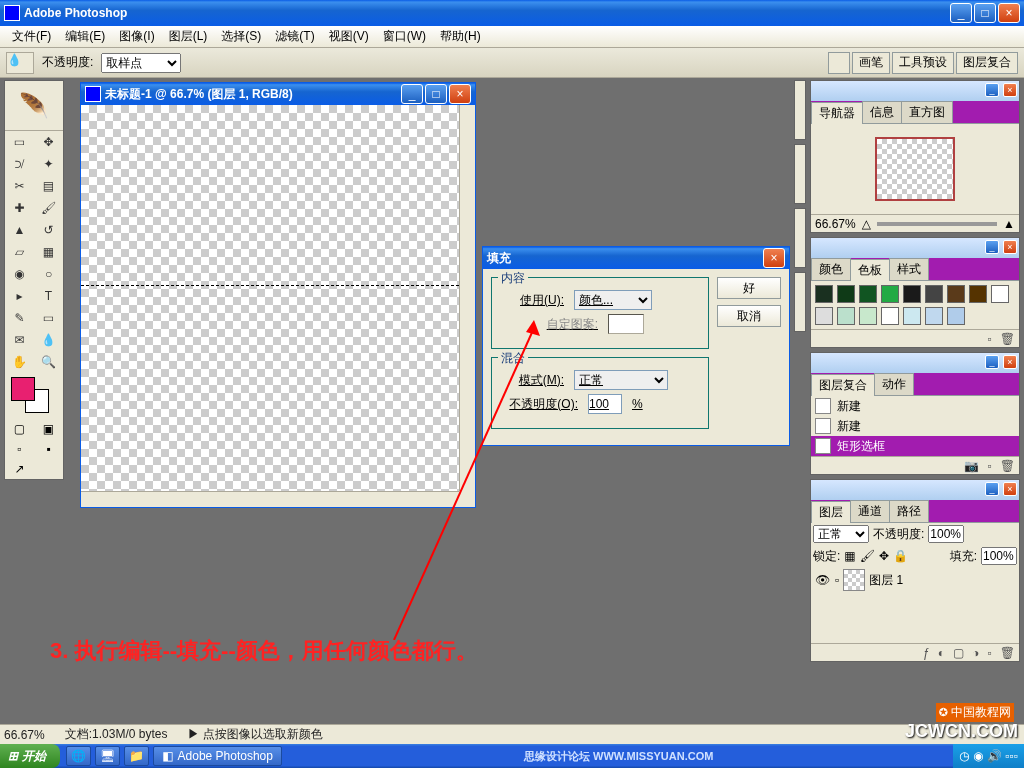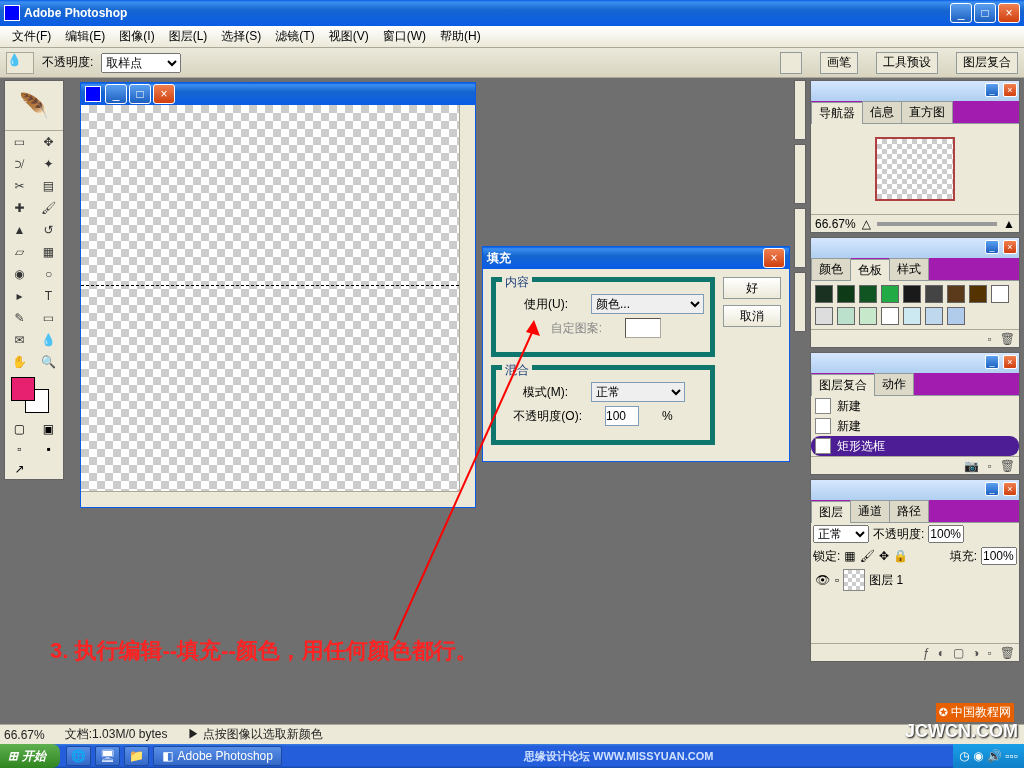"画笔" .optbar .rightgroup { gap: 18px -> 2px }
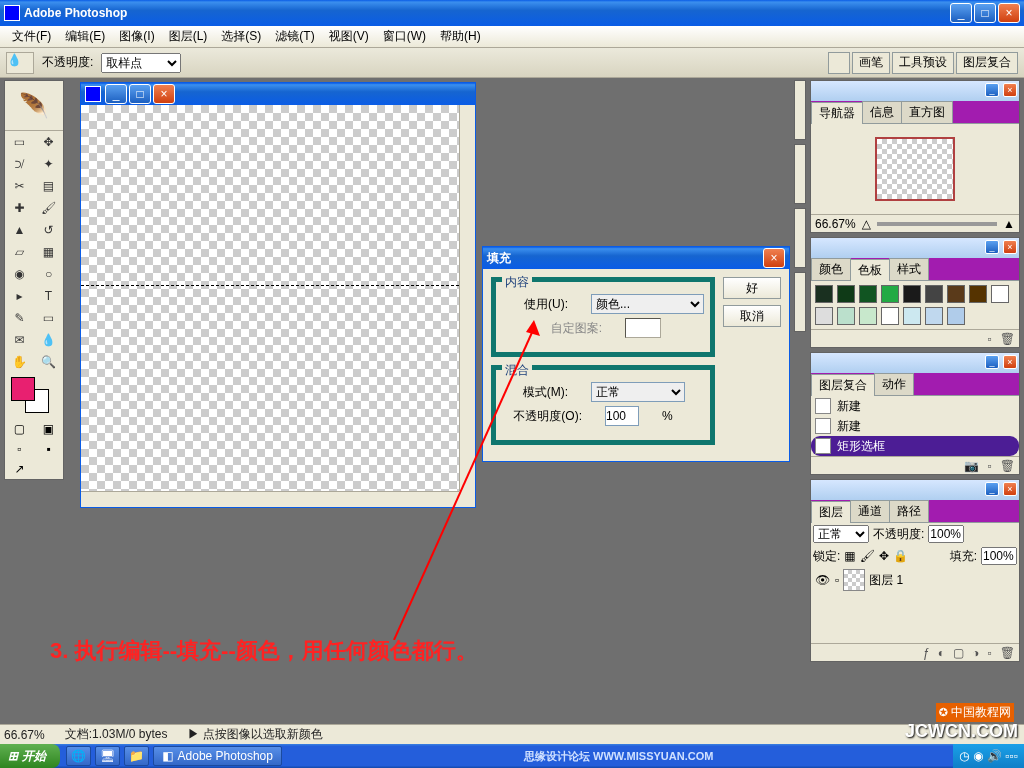"未标题-1 @ 66.7% (图层 1," div.title { html: none -> <div>未标题-1 @ 66.7% (图层 1, RGB/8)</div> }
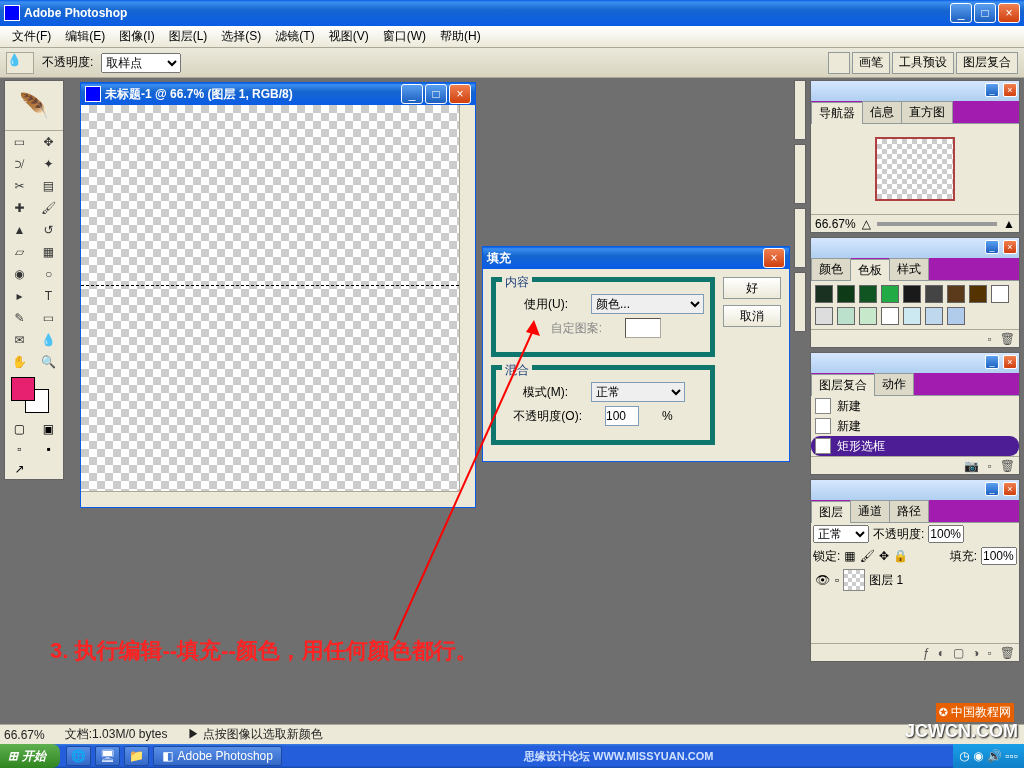"内容" .fieldset { border: 5px solid #0f766e -> 1px solid #0f766e; text-decoration: none -> underline }
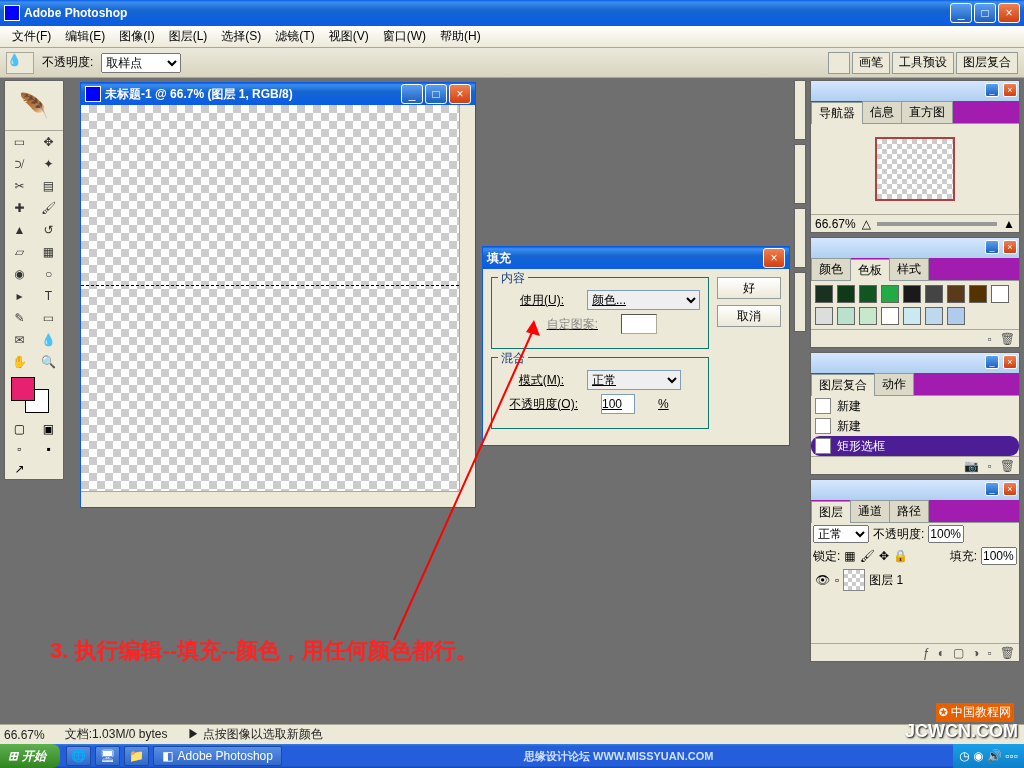"使用(U):" .frow { gap: 23px -> 10px }
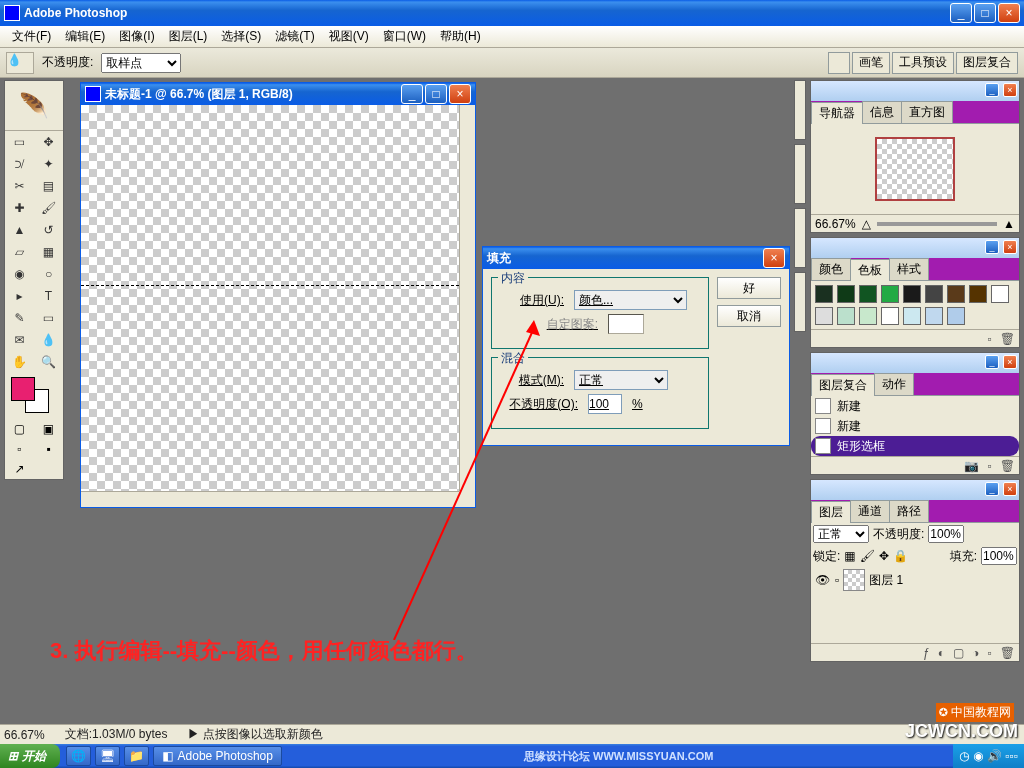"颜色..." select { width: 113px -> 78px }
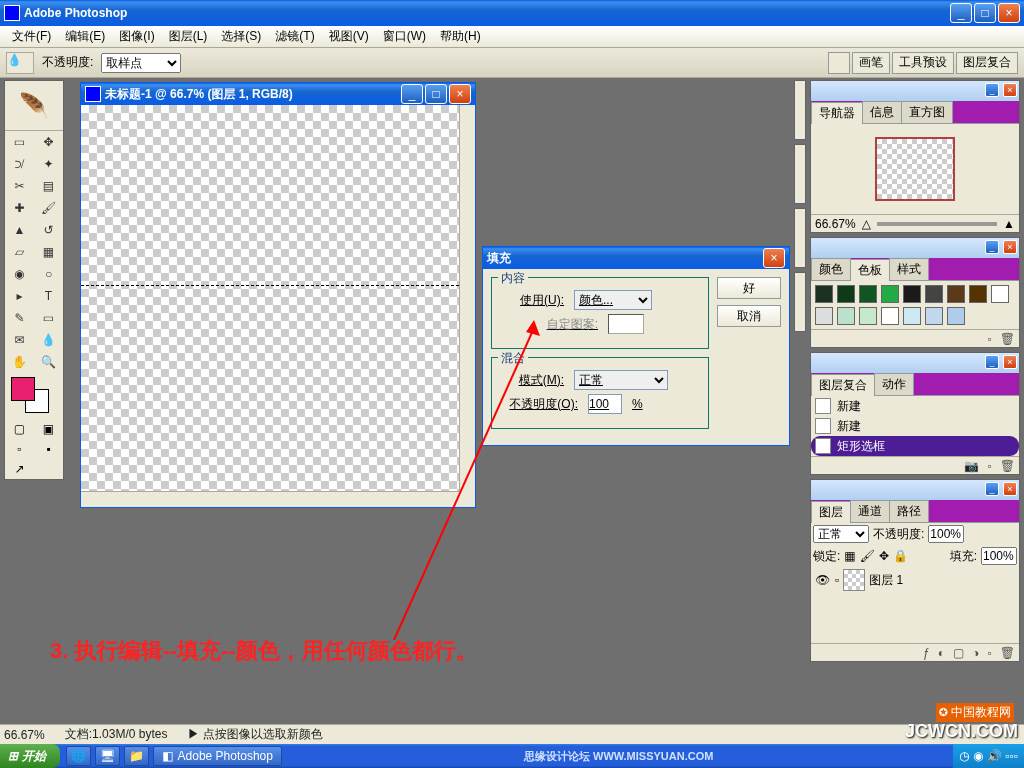"矩形选框" .histitem.sel { background: #4c1d95 -> #a21caf; border-radius: 9px -> none }
